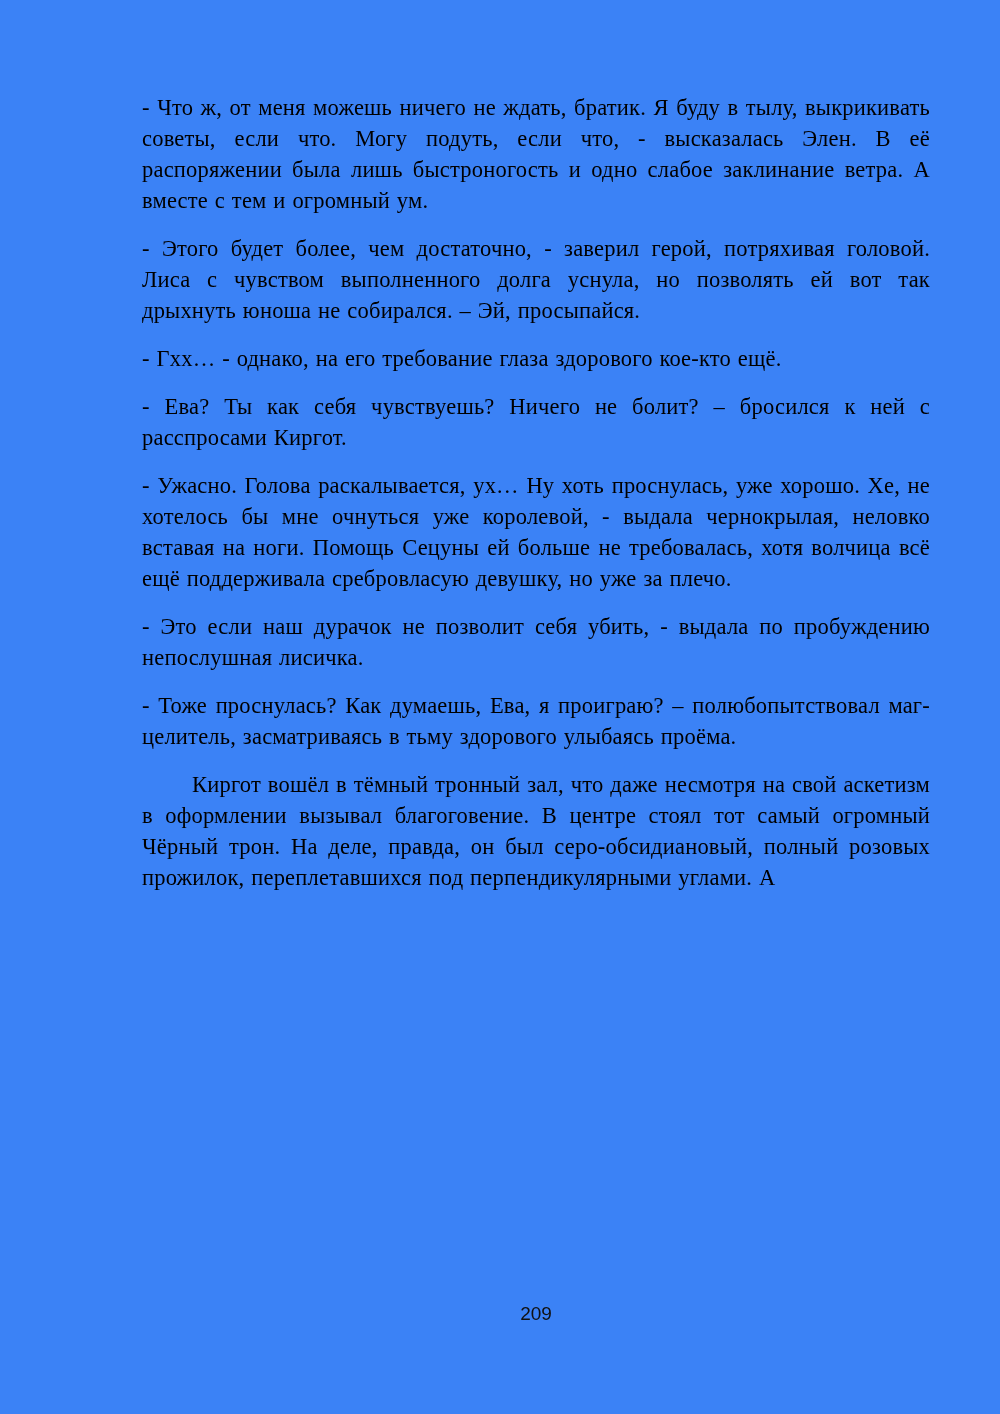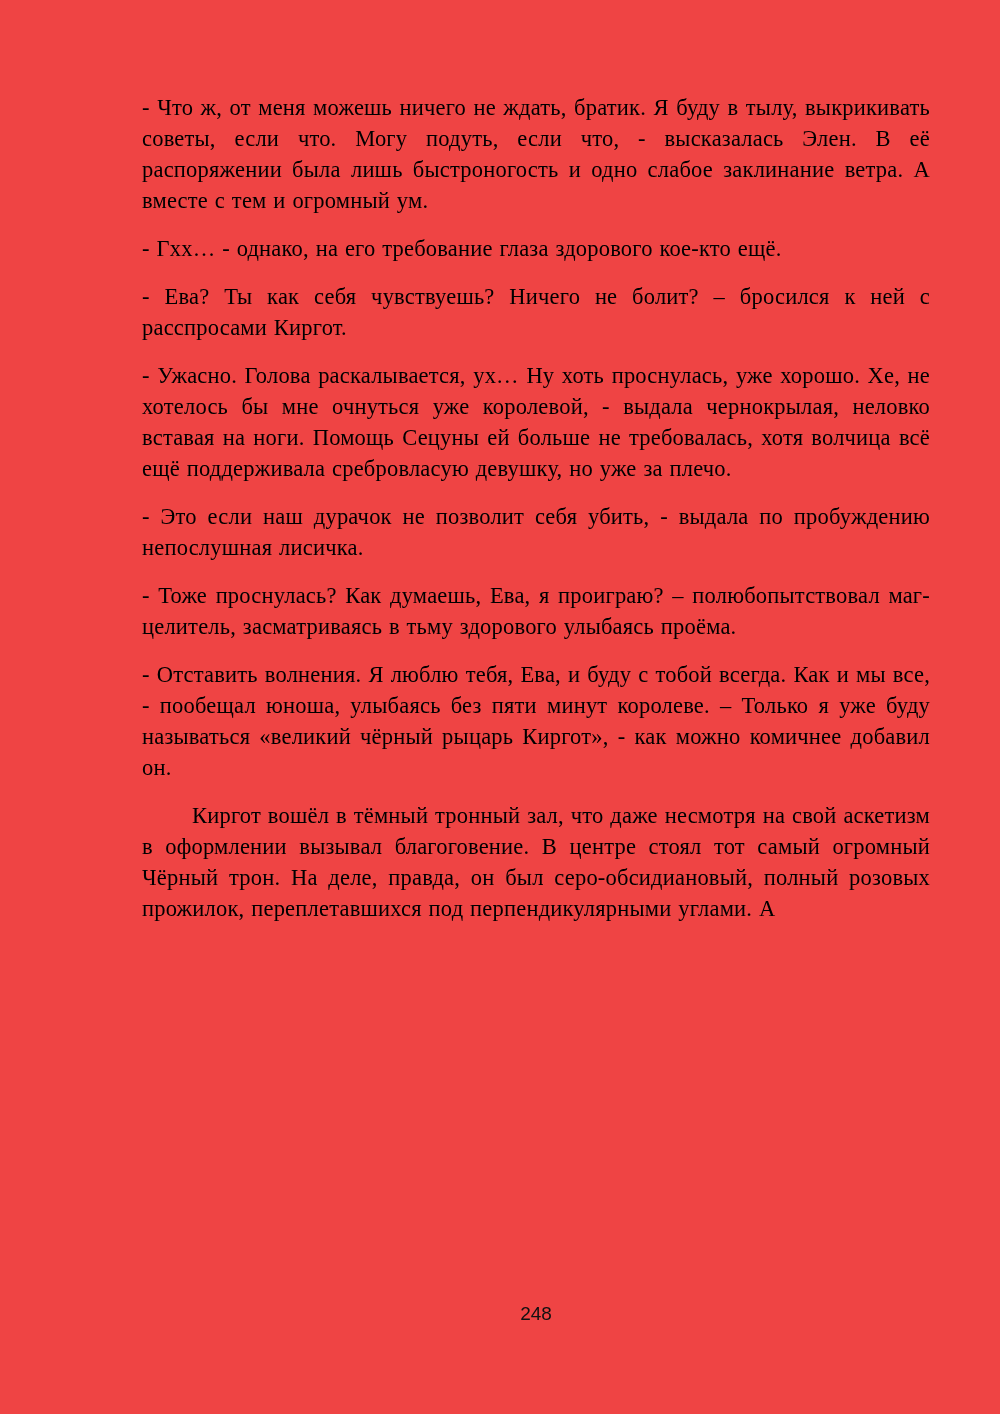"- Что ж, от меня" .page { background: #ef4444 -> #3b82f6 }
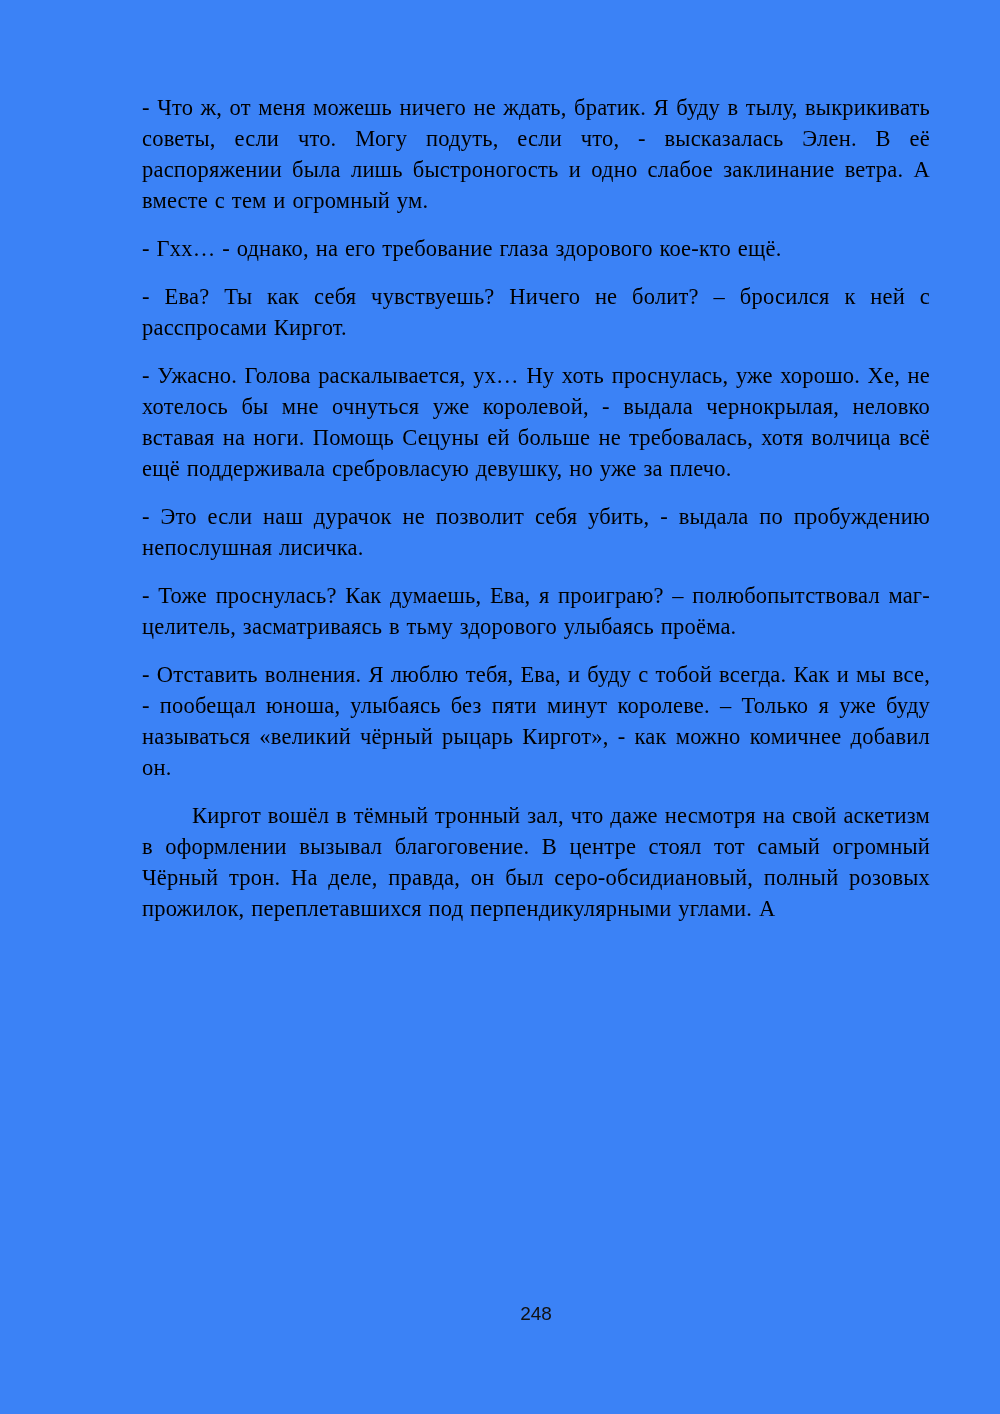"- Этого будет более, чем" p { html: none -> <p>- Этого будет более, чем достаточно, - заверил герой, потряхивая головой. Лиса с чувством выполненного долга уснула, но позволять ей вот так дрыхнуть юноша не собирался. – Эй, просыпайся.</p> }
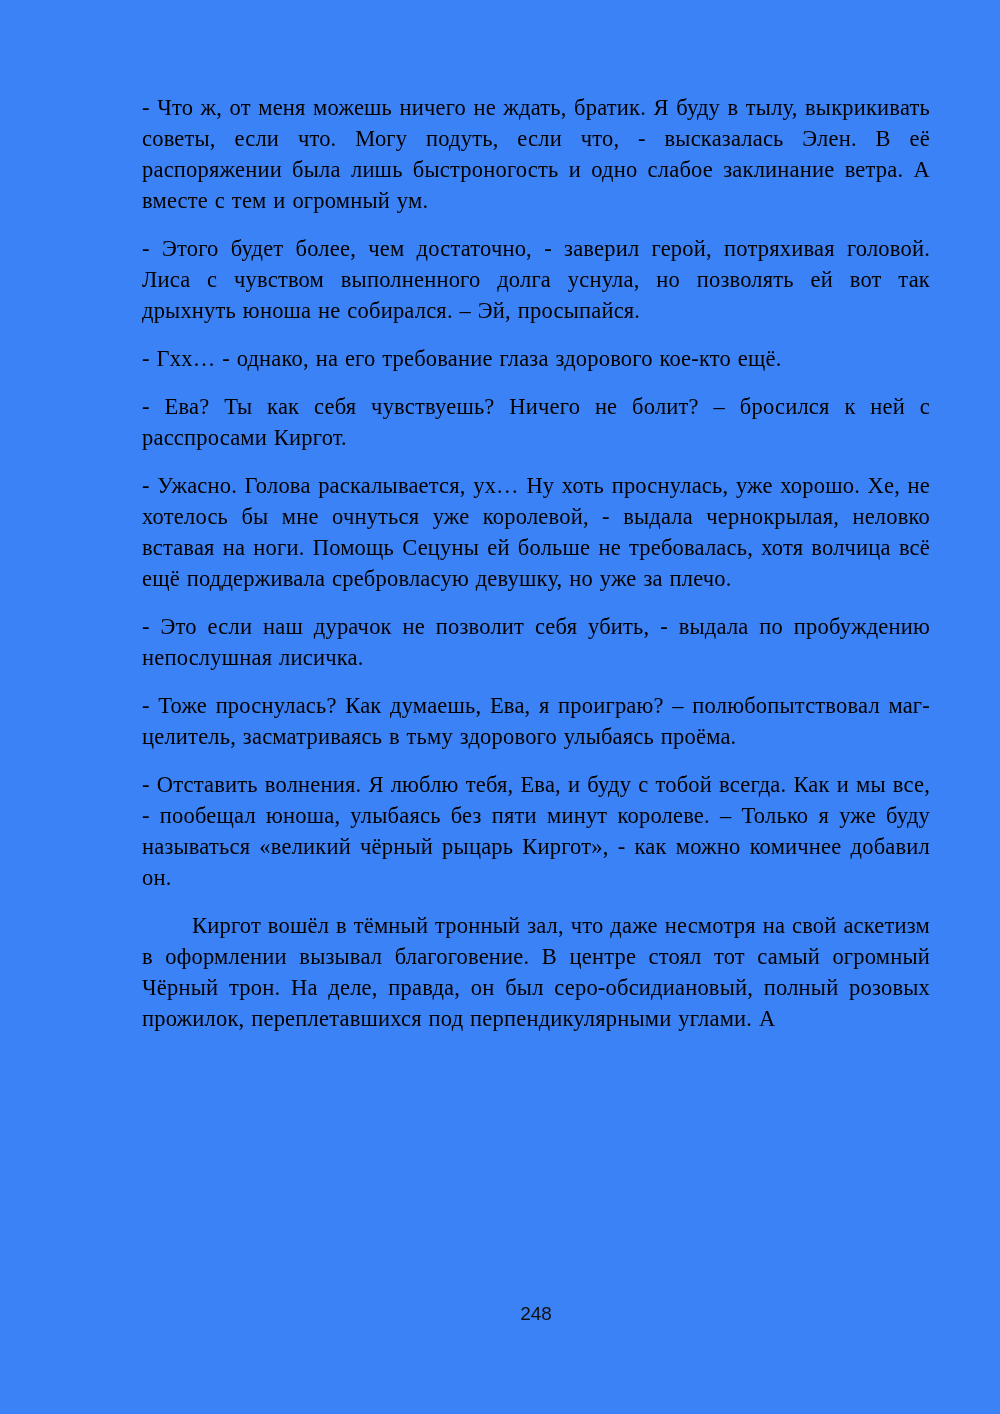"- Отставить волнения. Я люблю" p { html: <p>- Отставить волнения. Я люблю тебя, Ева, и буду с тобой всегда. Как и мы все, - пообещал юноша, улыбаясь без пяти минут королеве. – Только я уже буду называться «великий чёрный рыцарь Киргот», - как можно комичнее добавил он.</p> -> none }
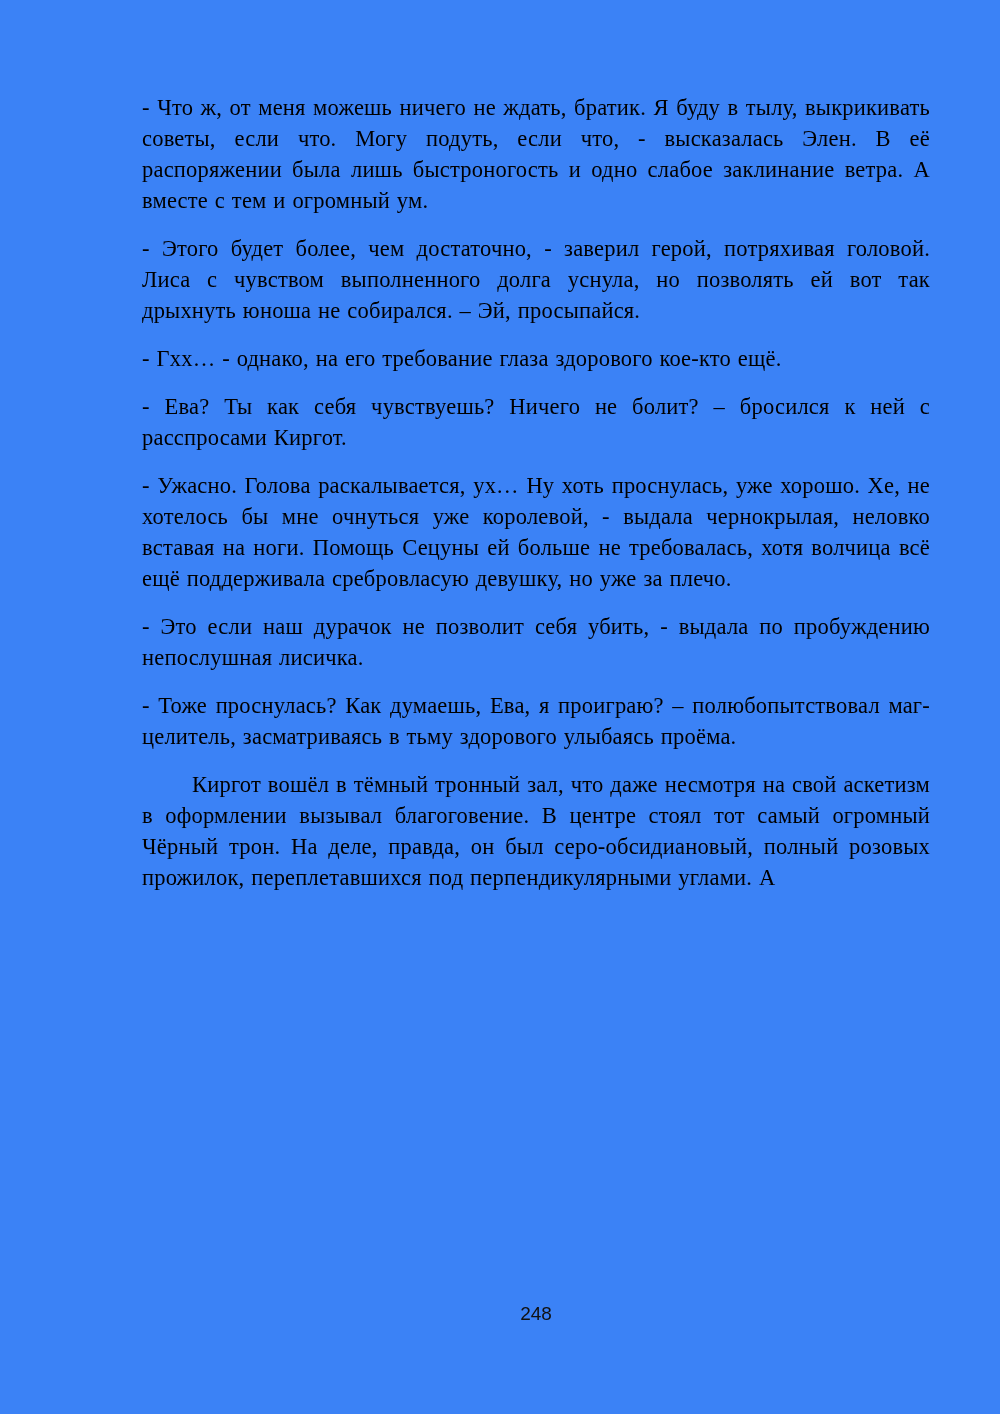"248" div.page-number { text: 248 -> 209 }
